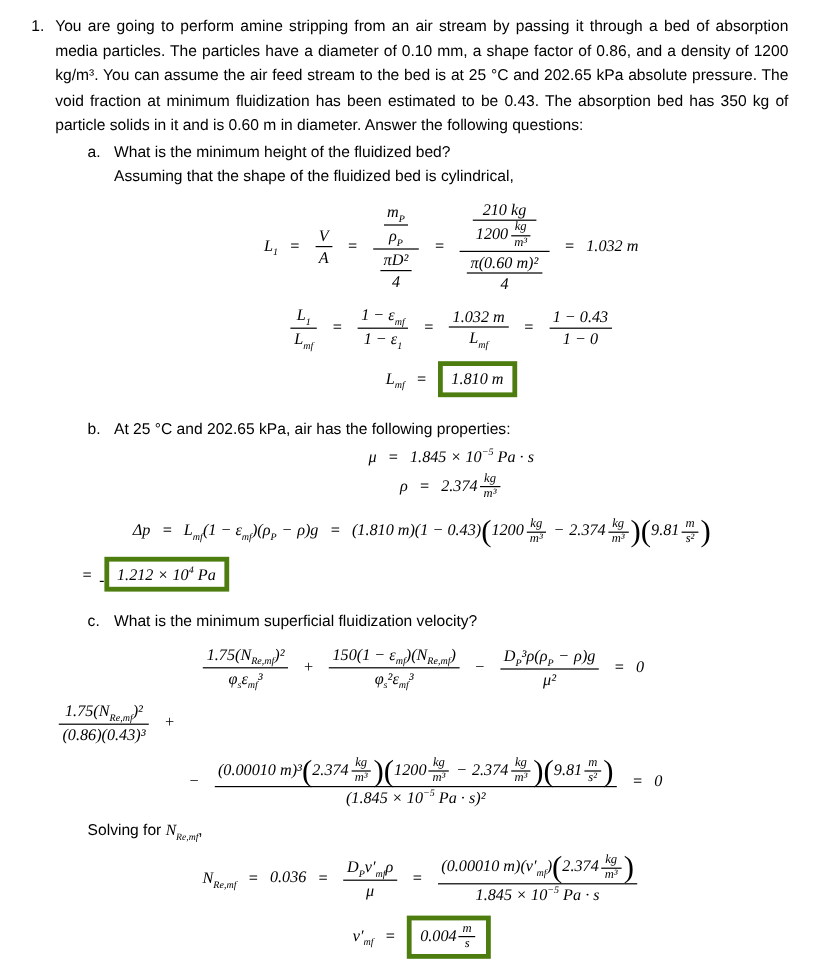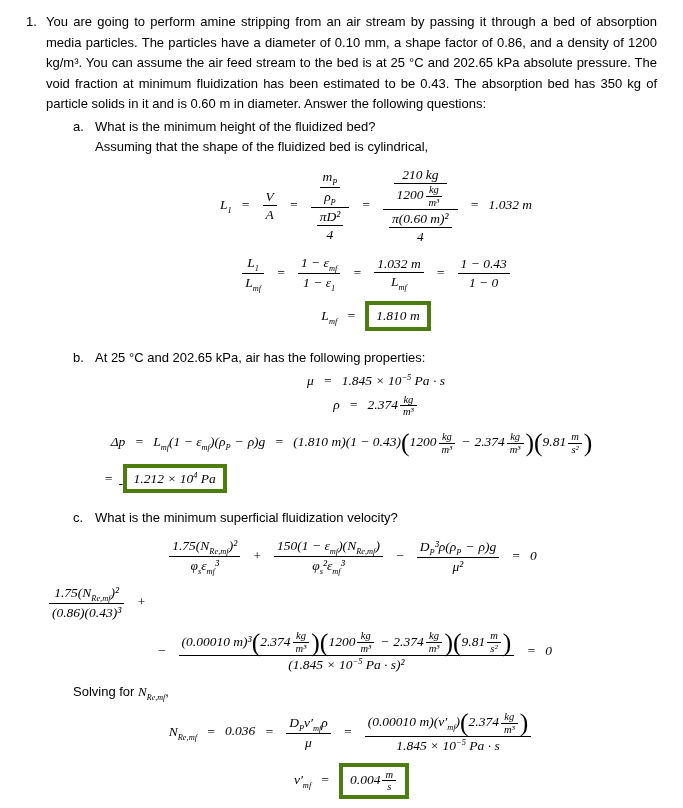"= 1.212 × 104 Pa" .ind1 { margin-left: 52px -> 16px }
